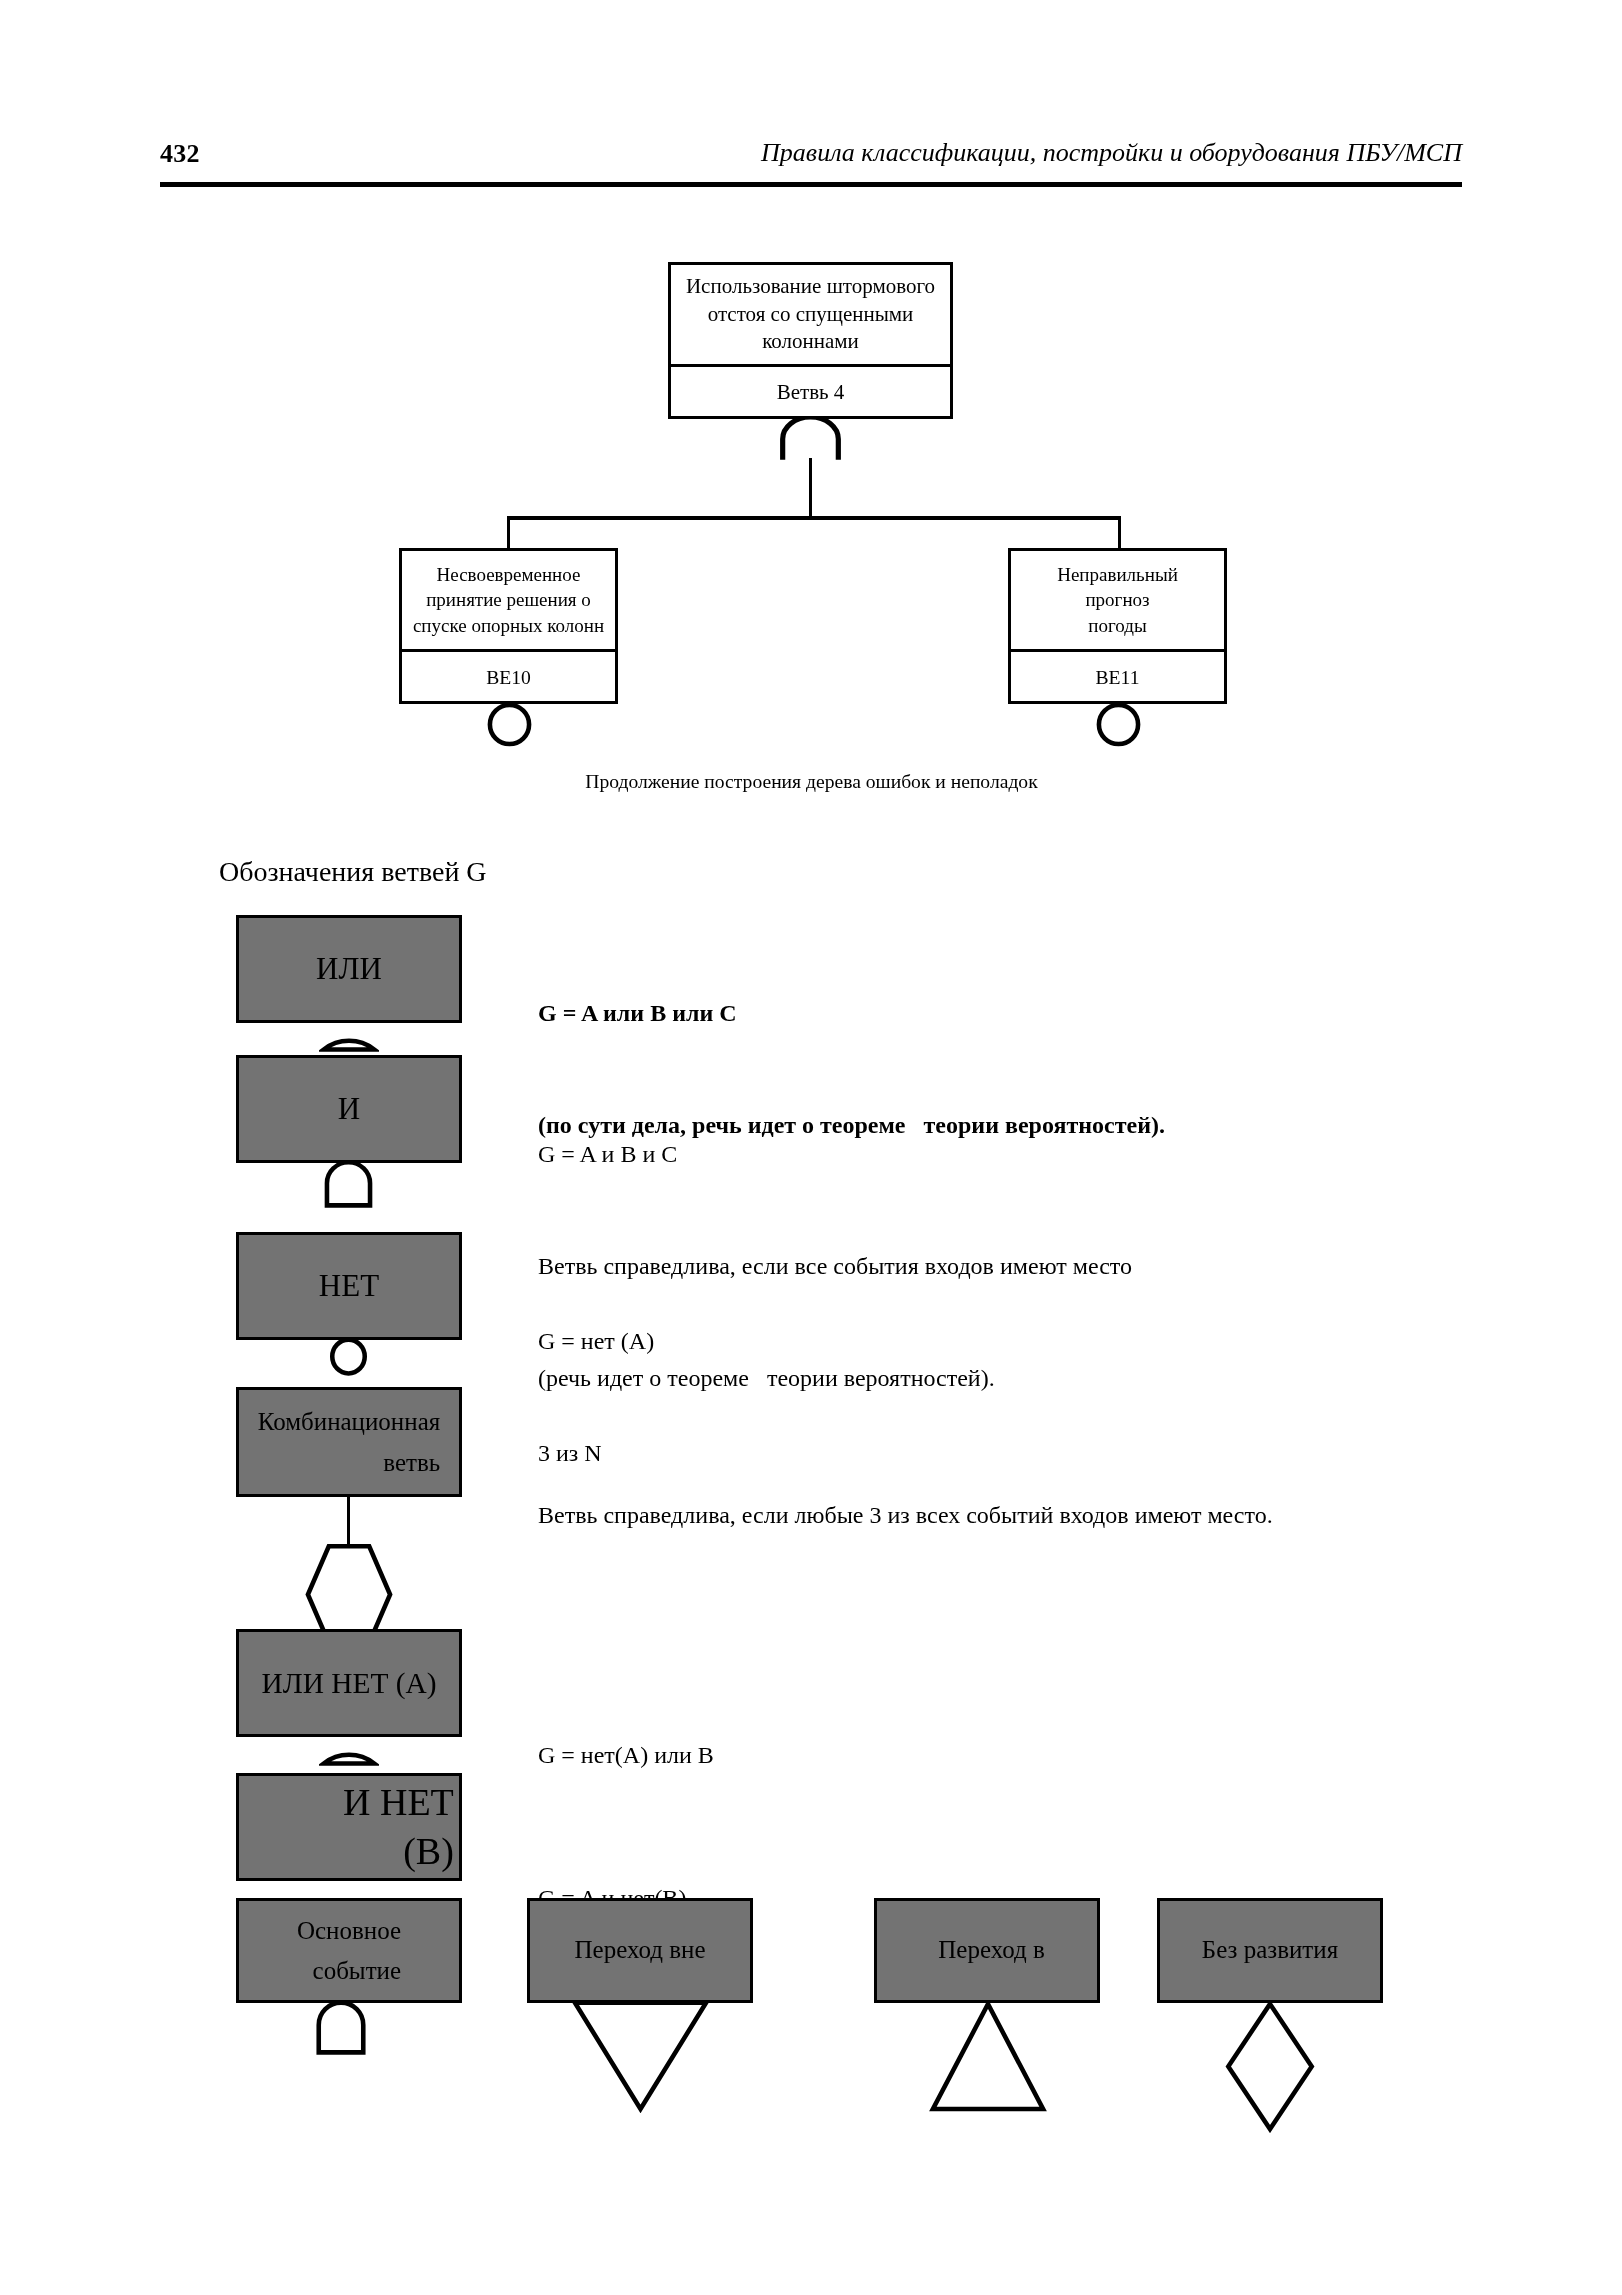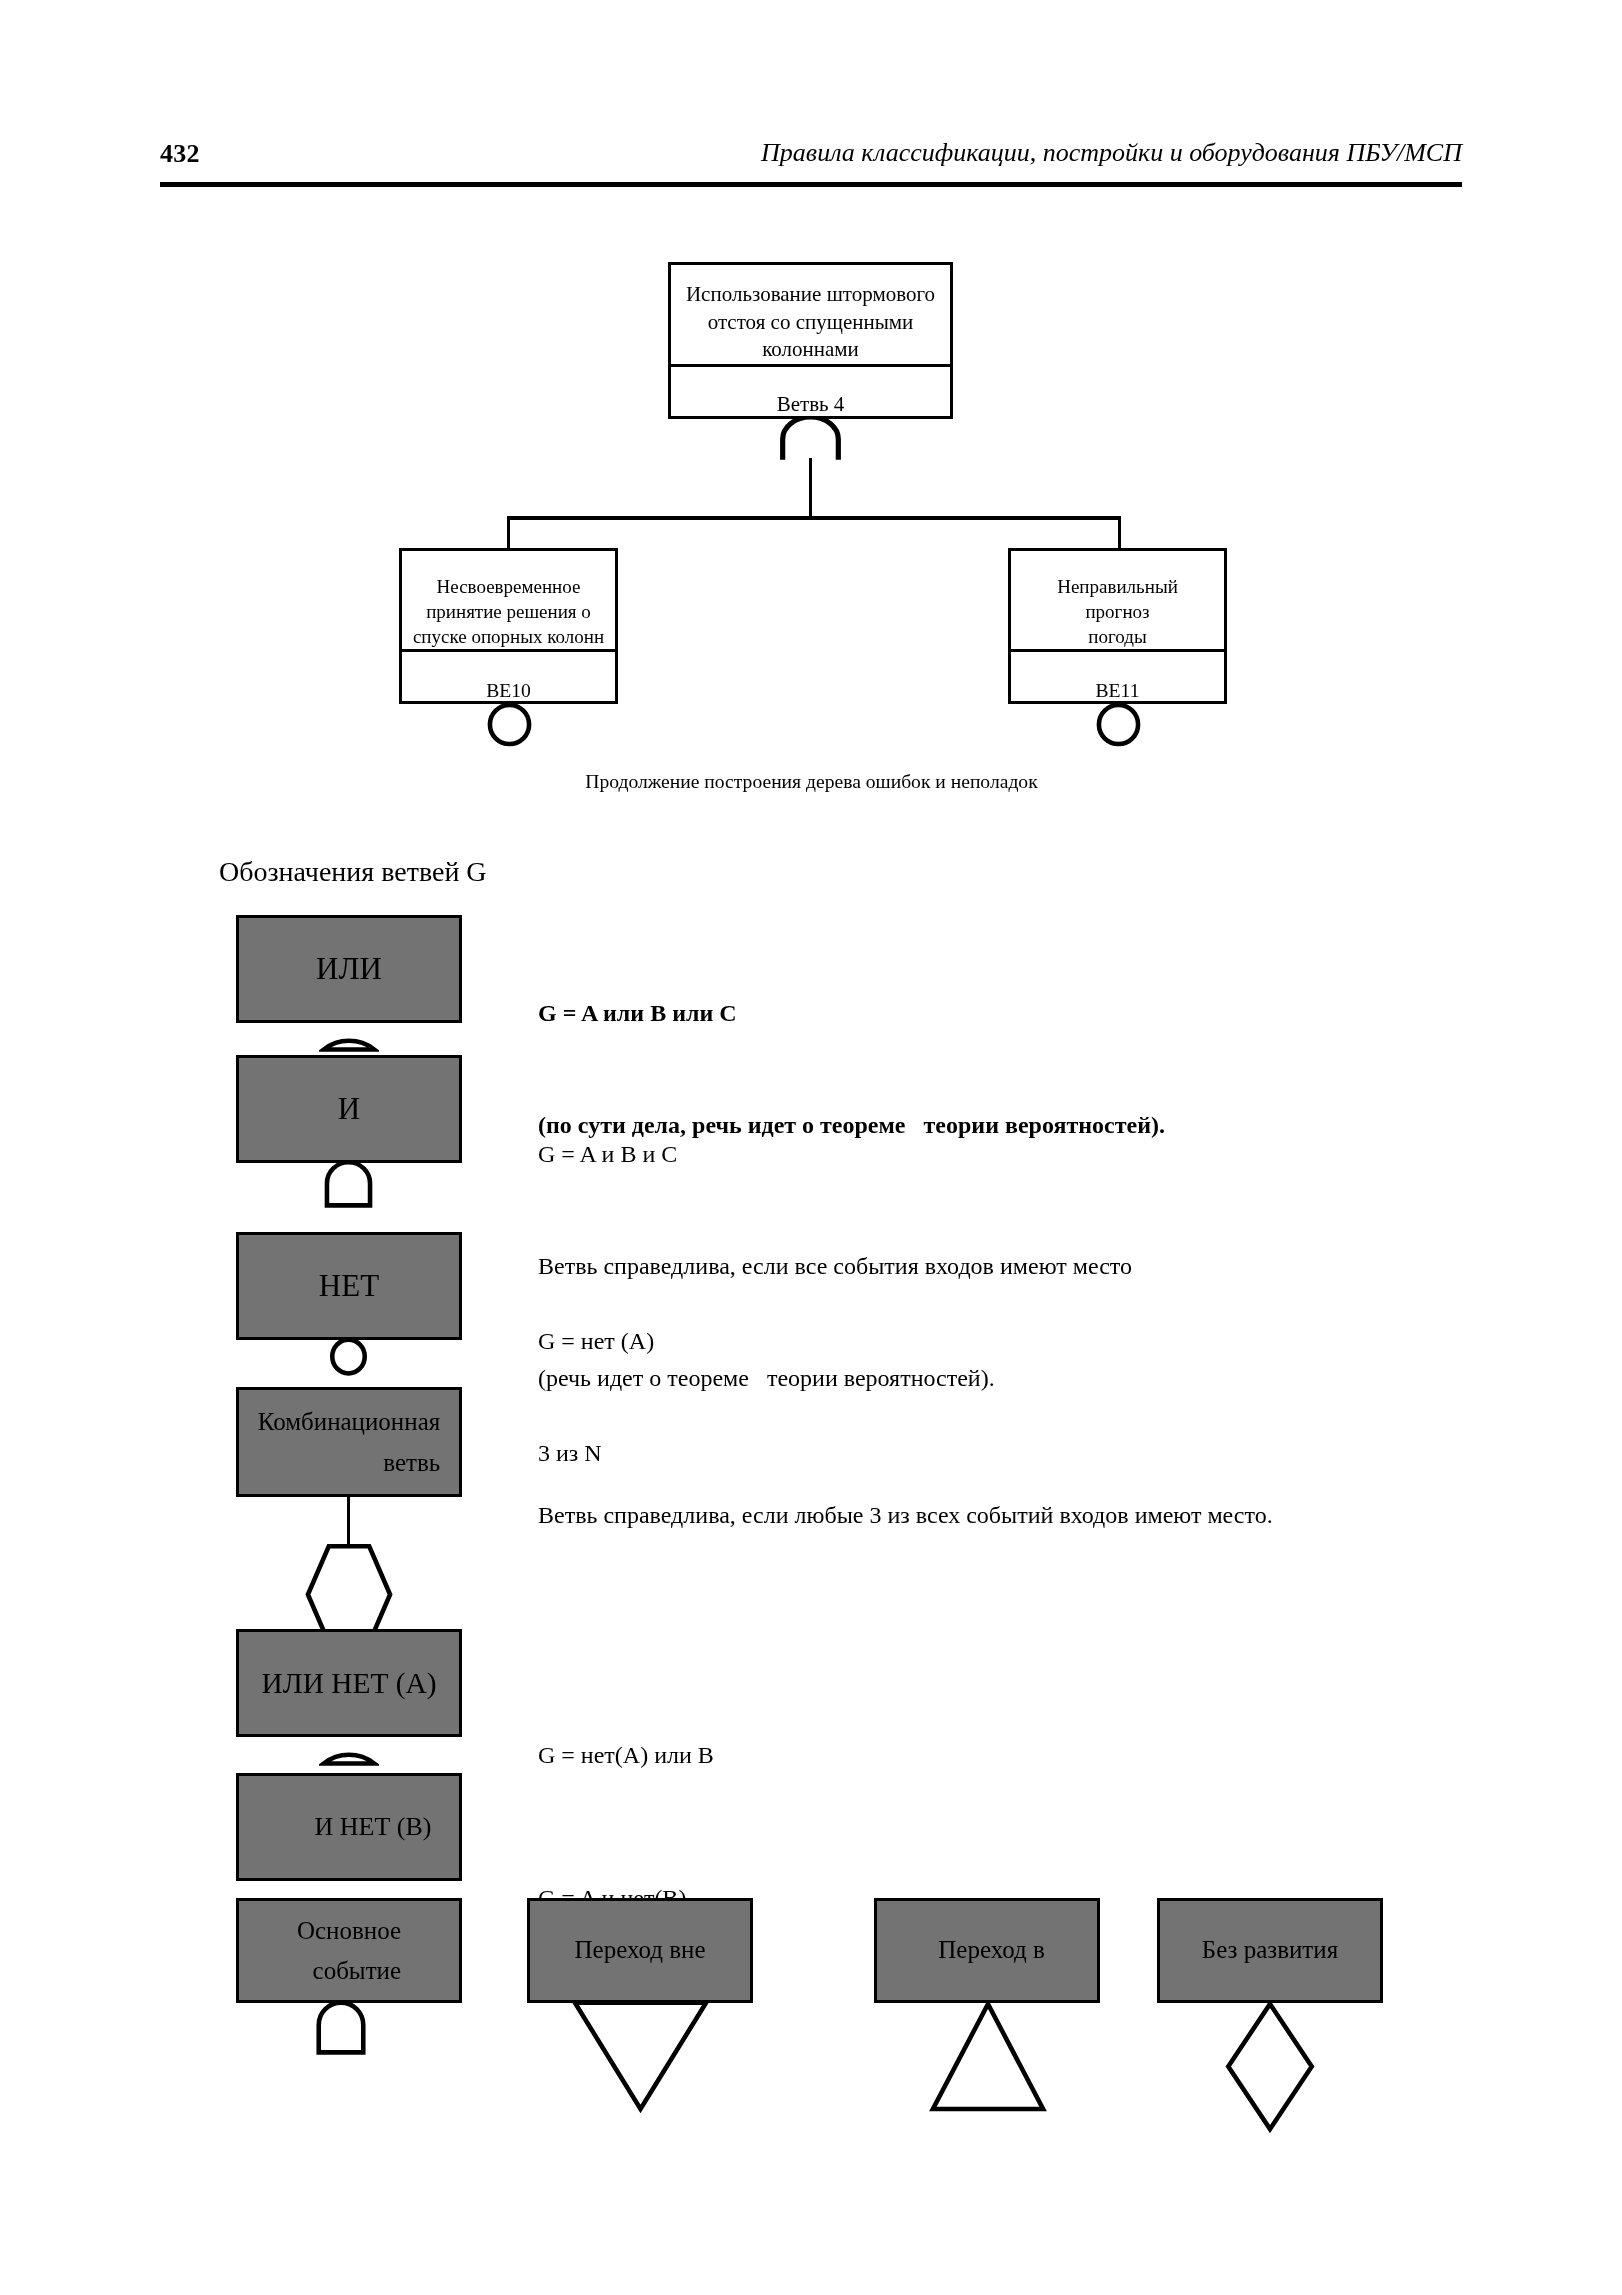"Использование штормового" .ftbox .upper, .ftbox .lower { align-items: flex-end -> center }
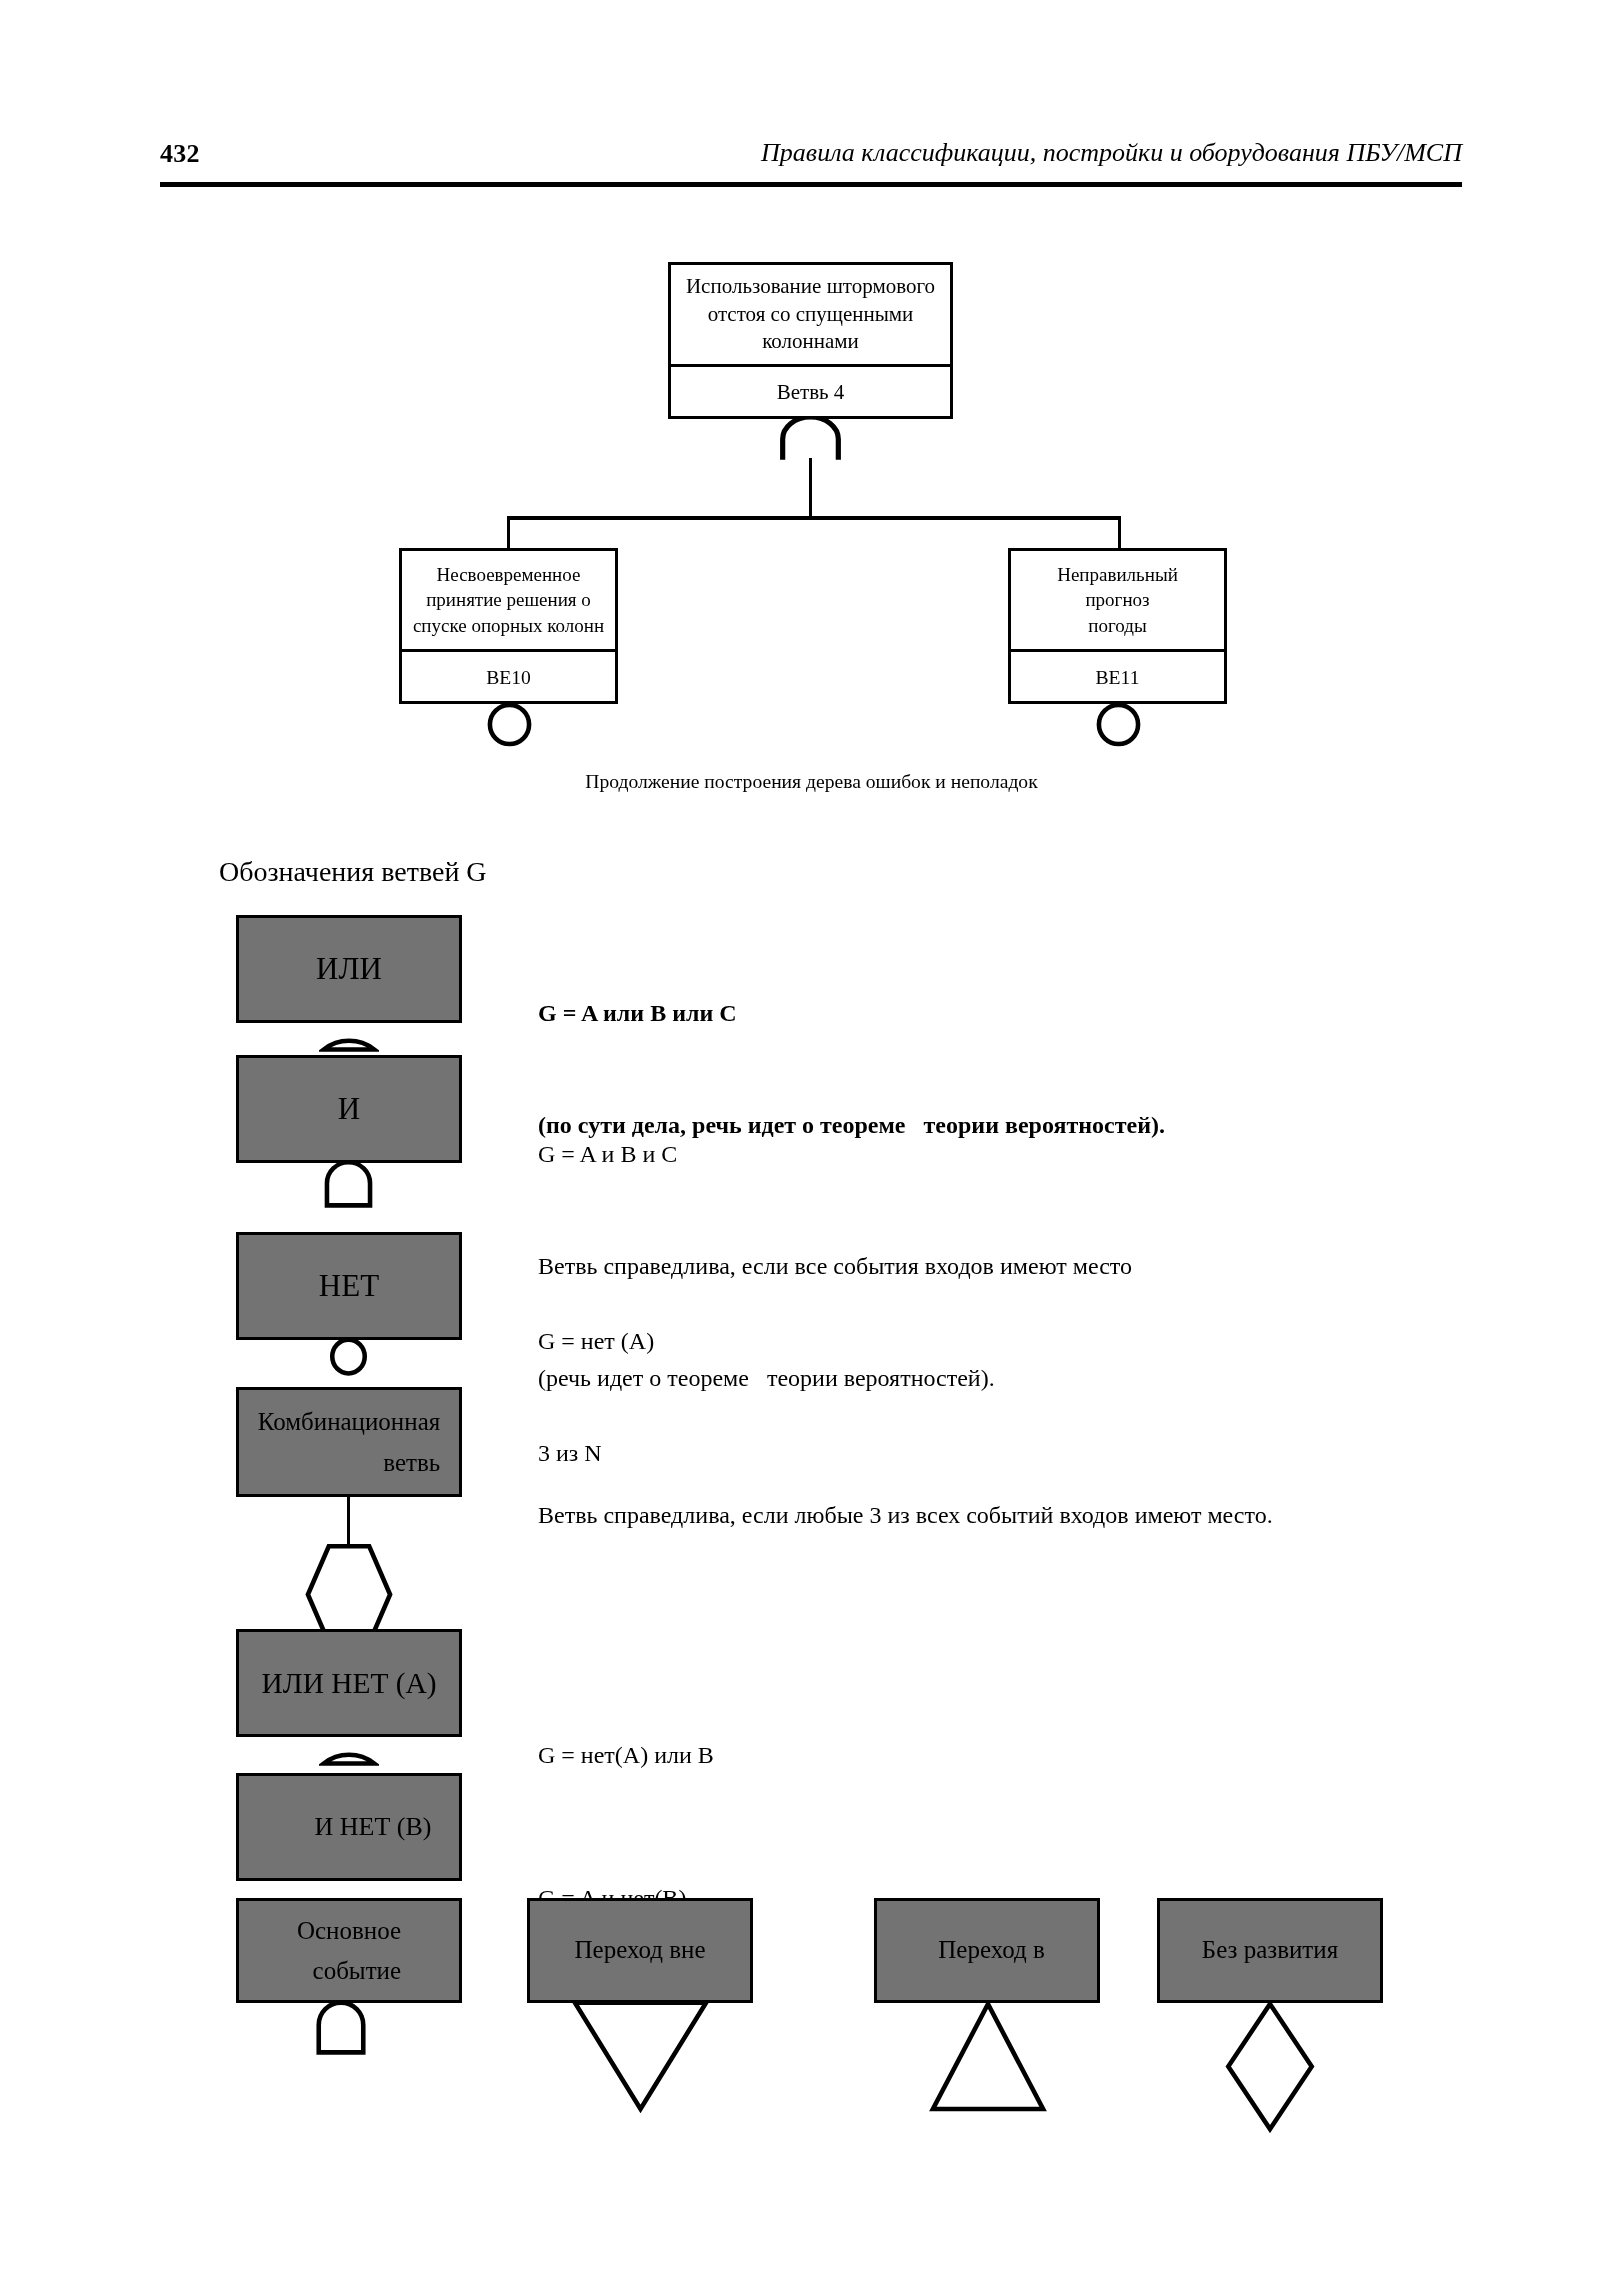"И НЕТ (B)" div.lbl { font-size: 26px -> 38px }
